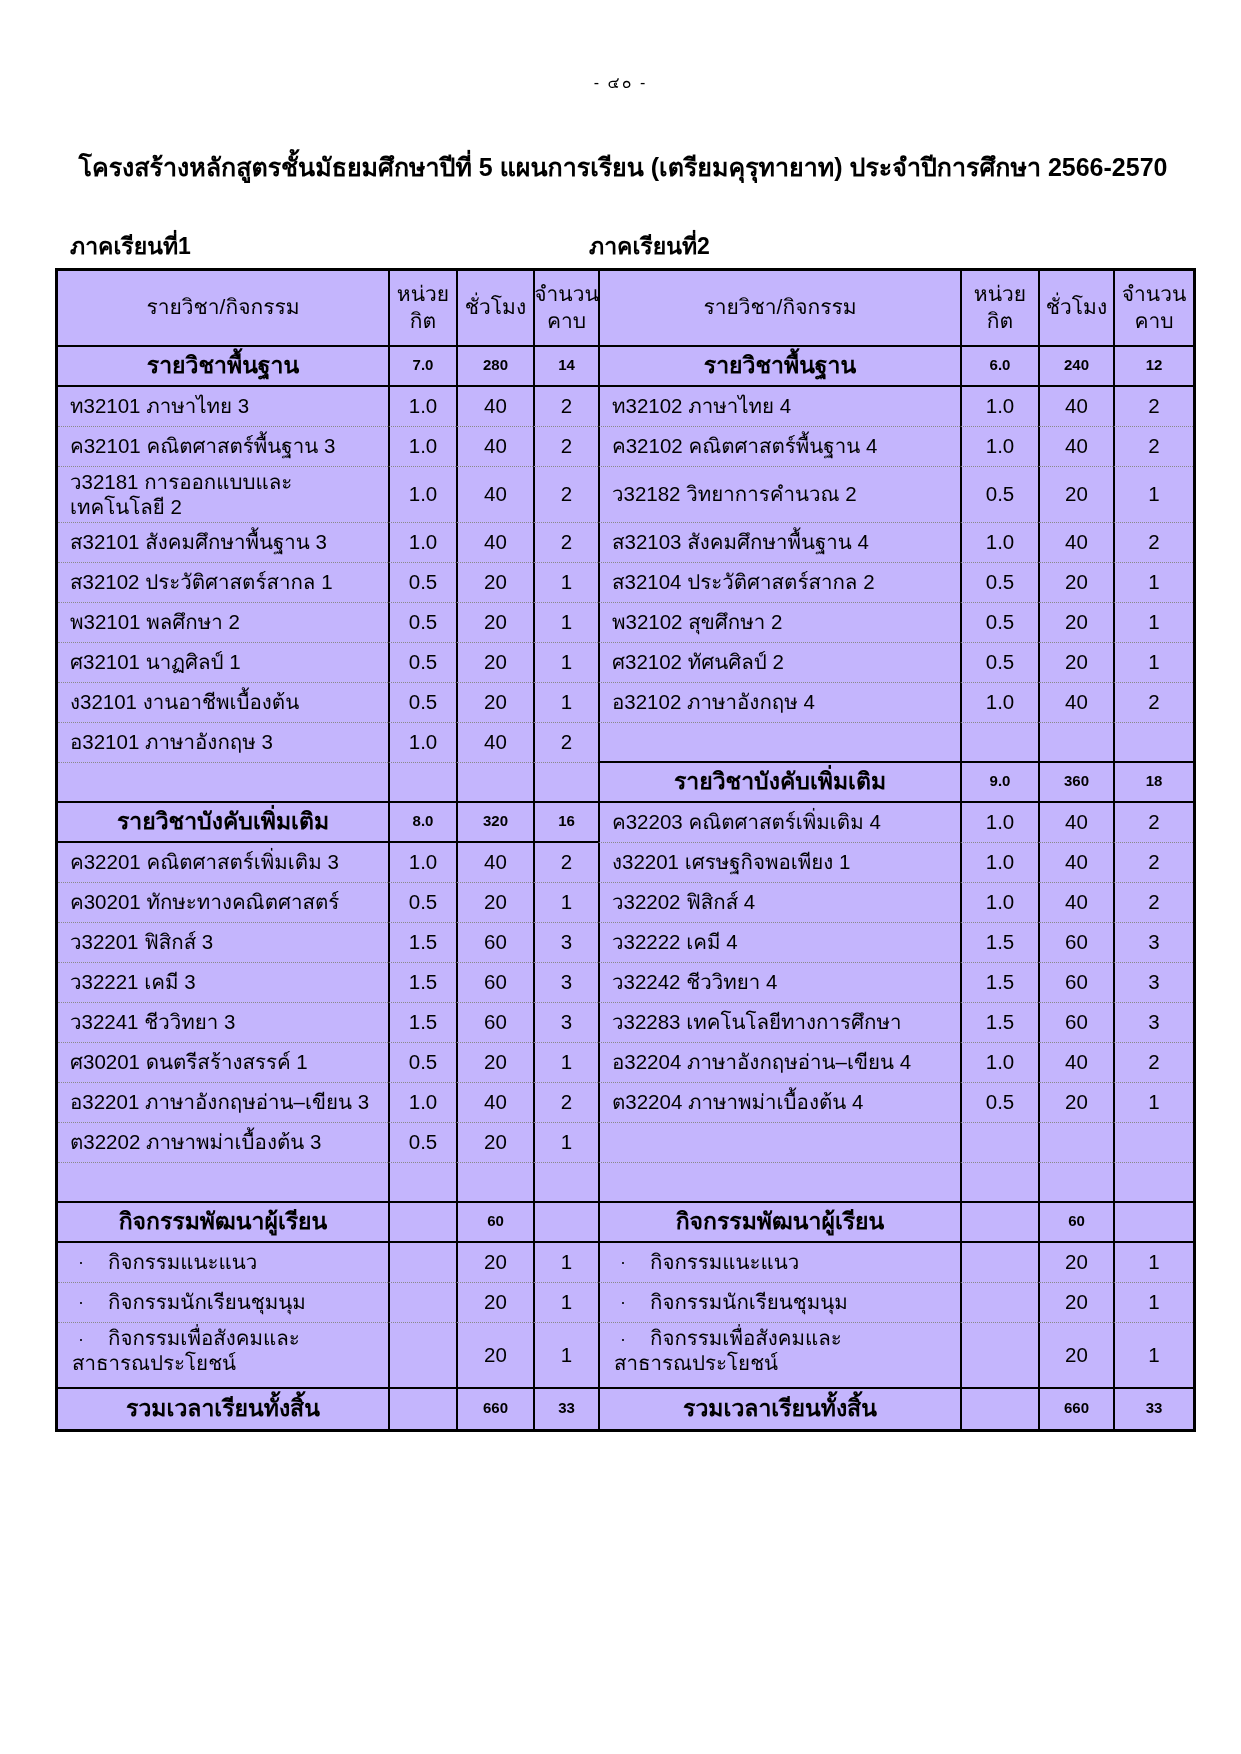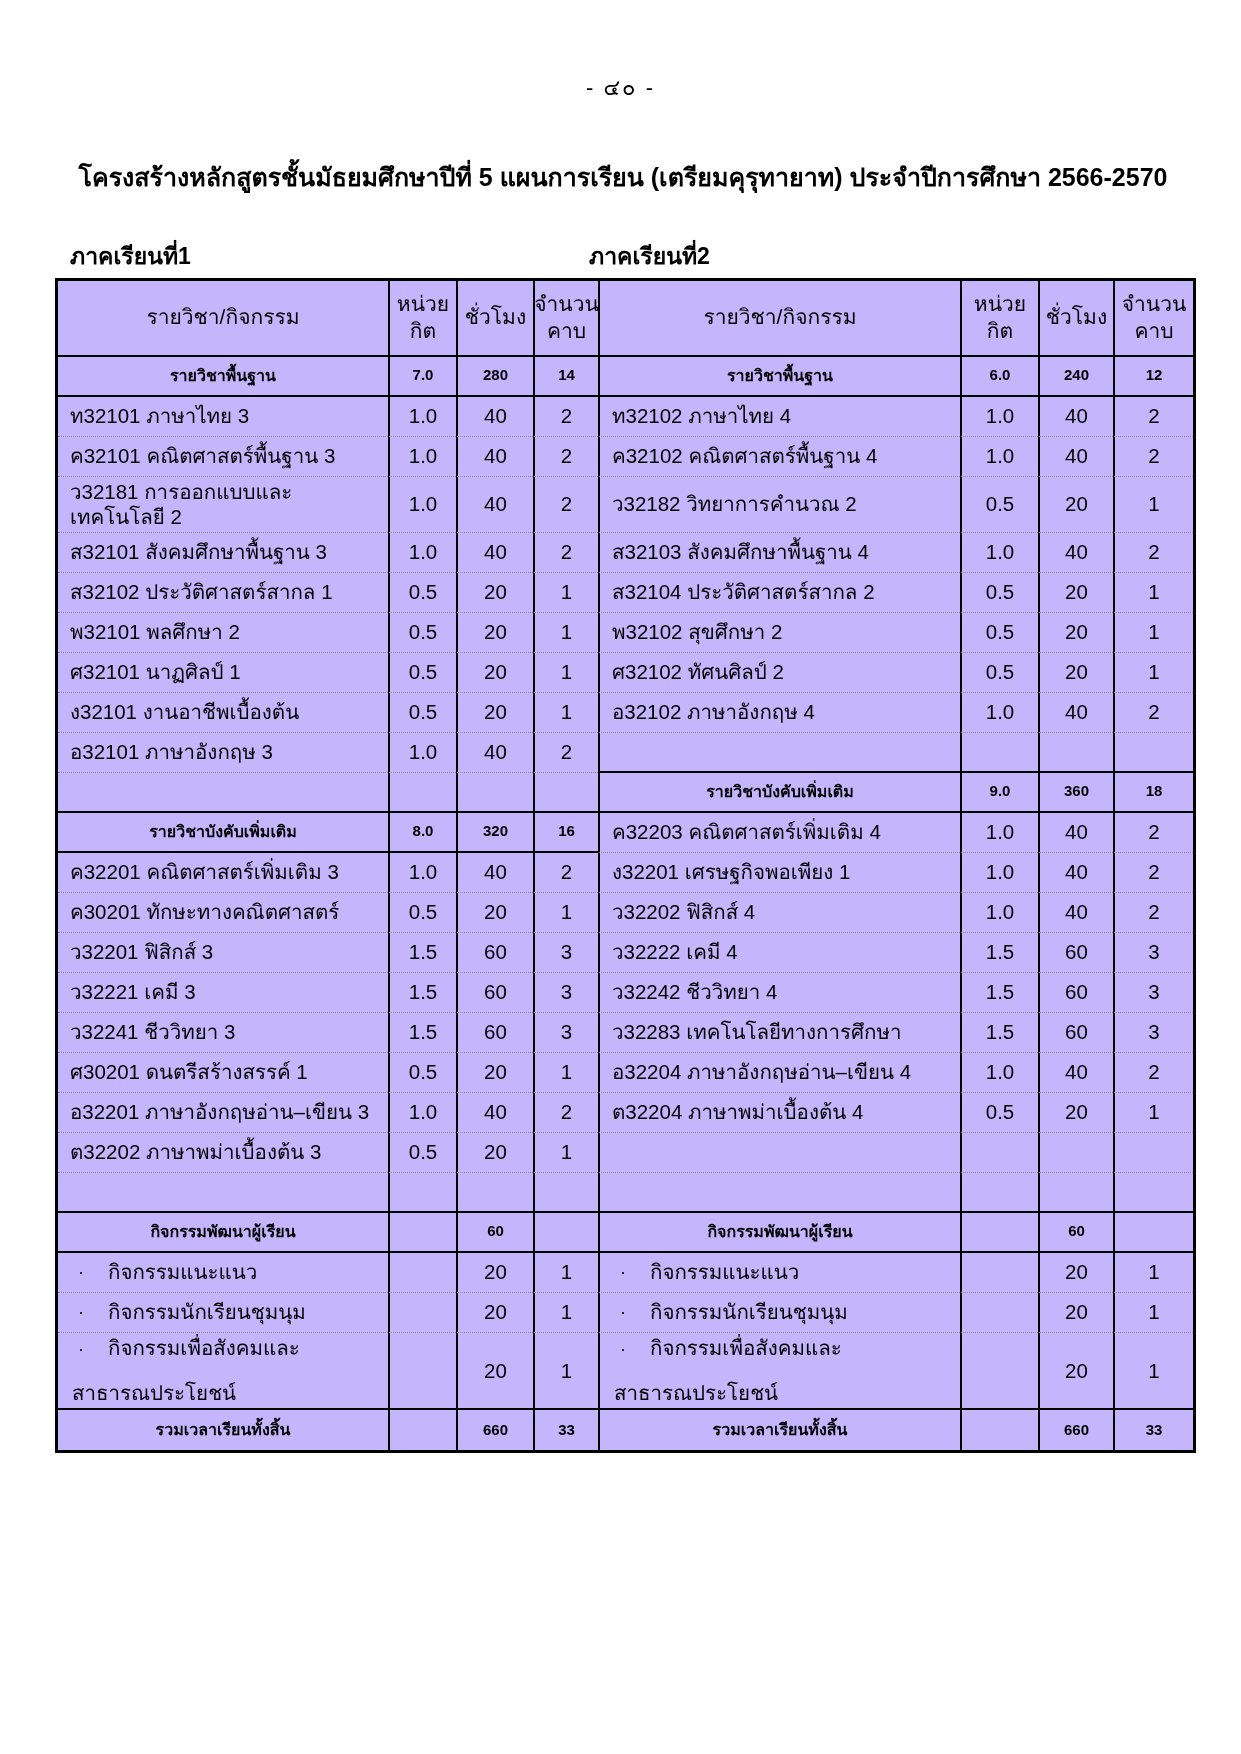"- ๔๐ -" .page-number { font-size: 22px -> 16px }
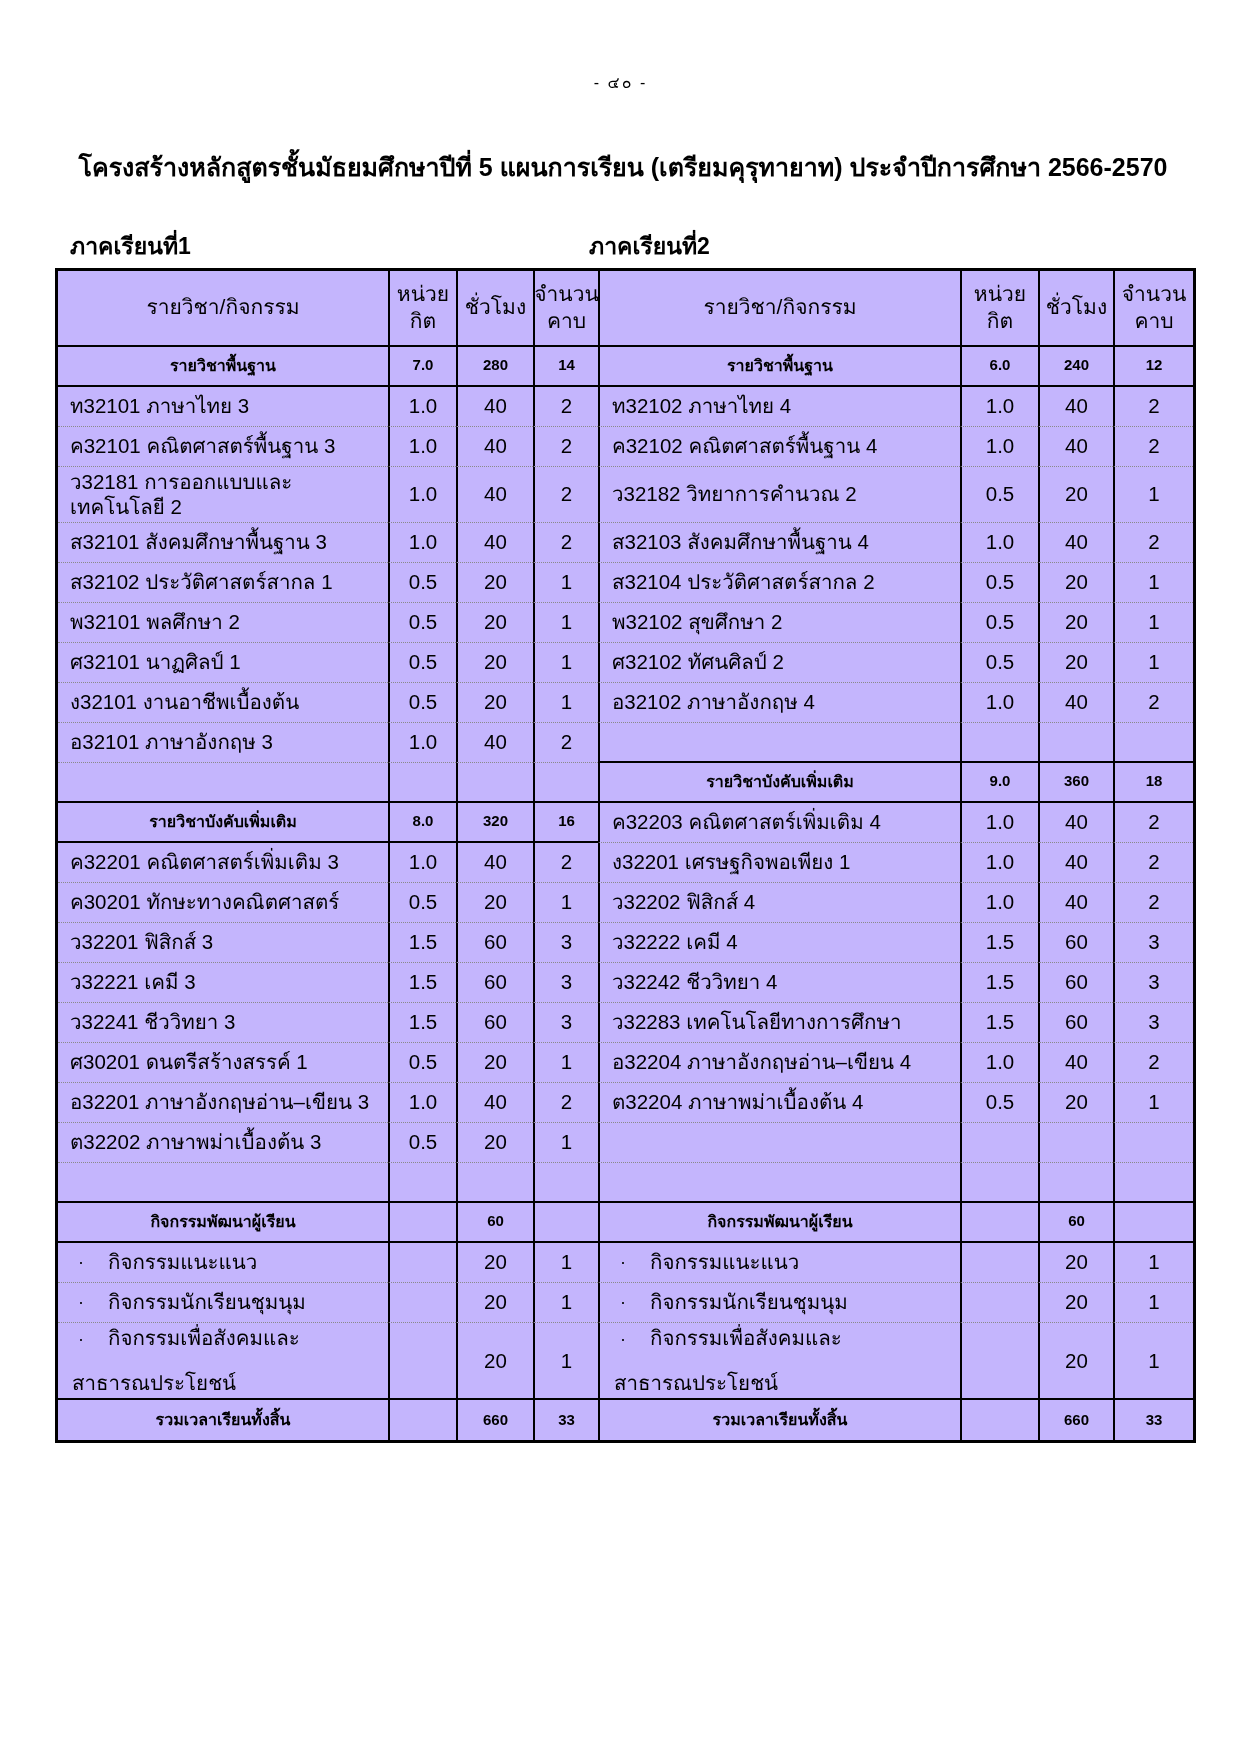"รายวิชาพื้นฐาน" .cell.sec { font-size: 16px -> 23px }
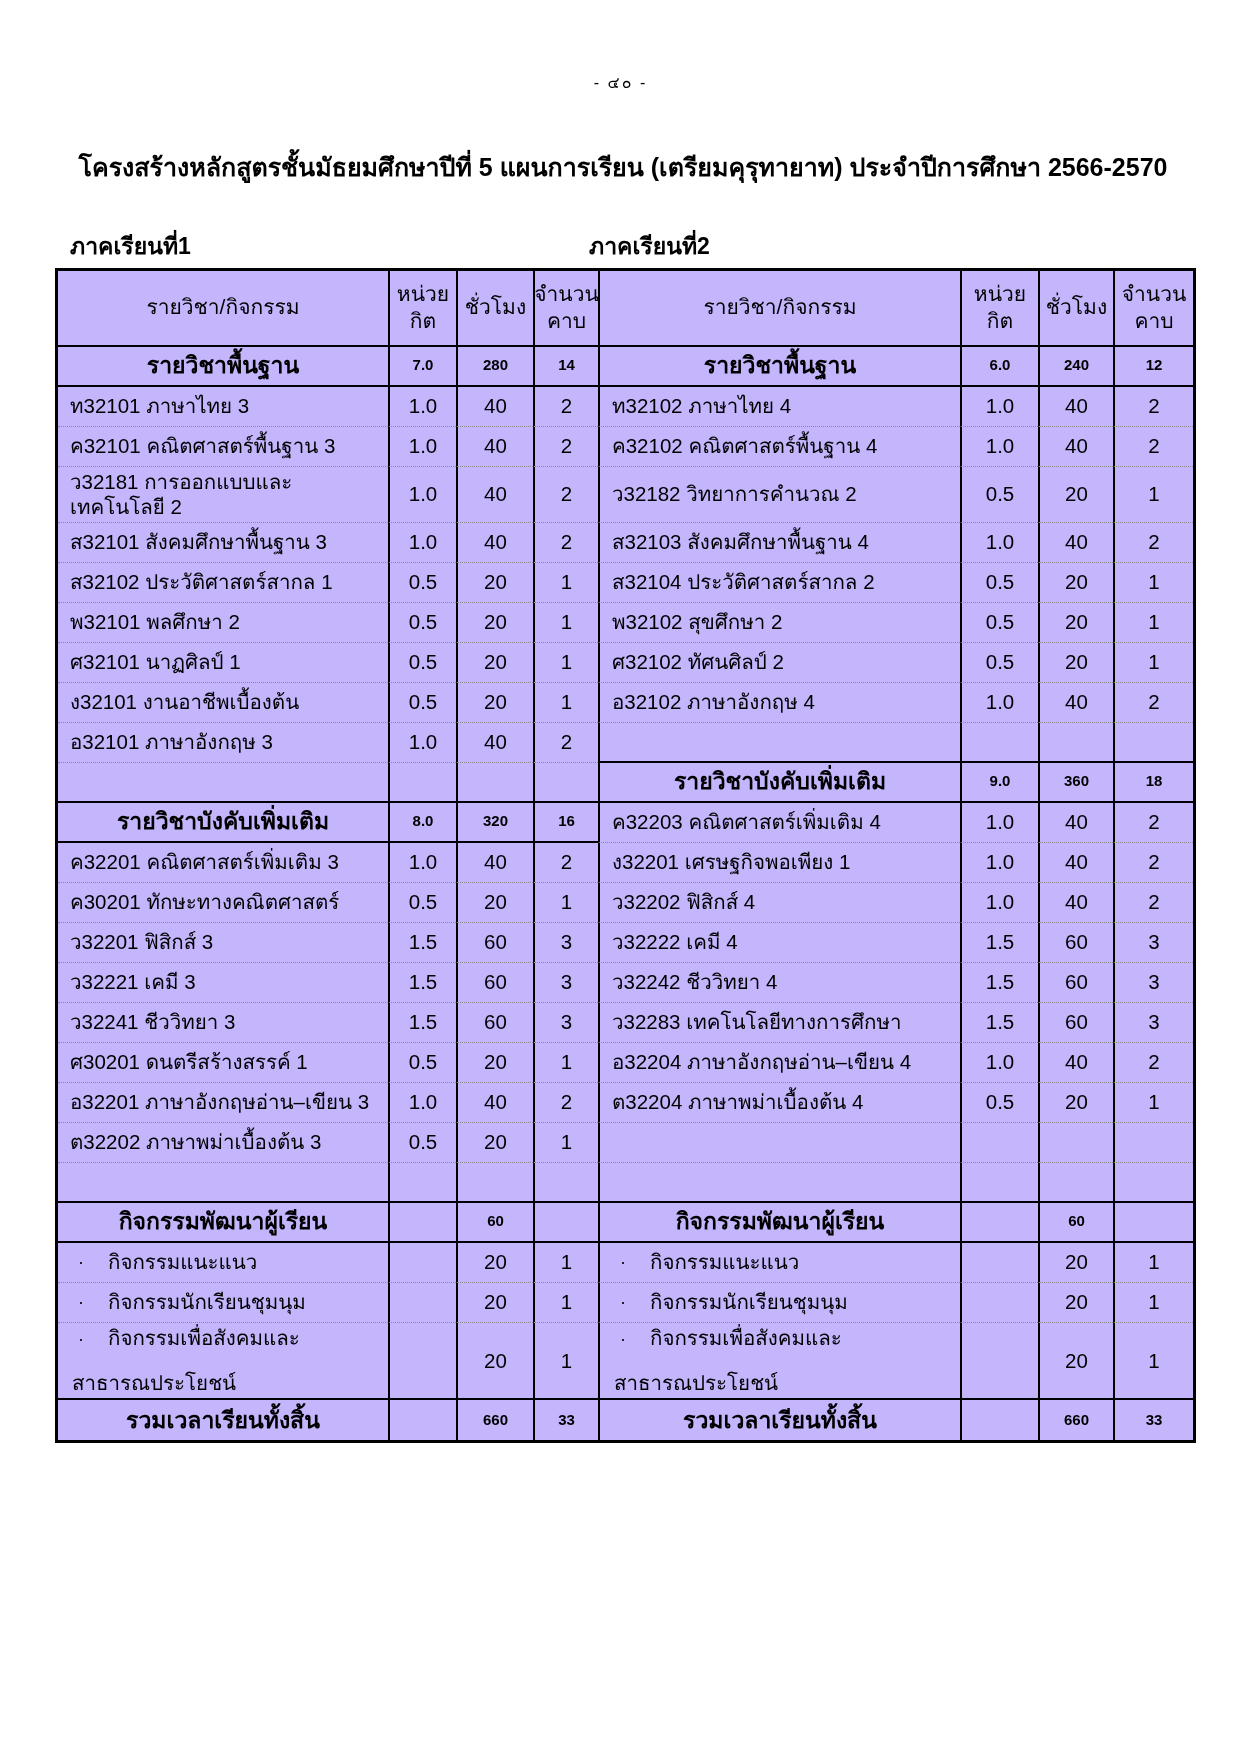"สาธารณประโยชน์" .b2 .l2 { margin-top: 20px -> none }
